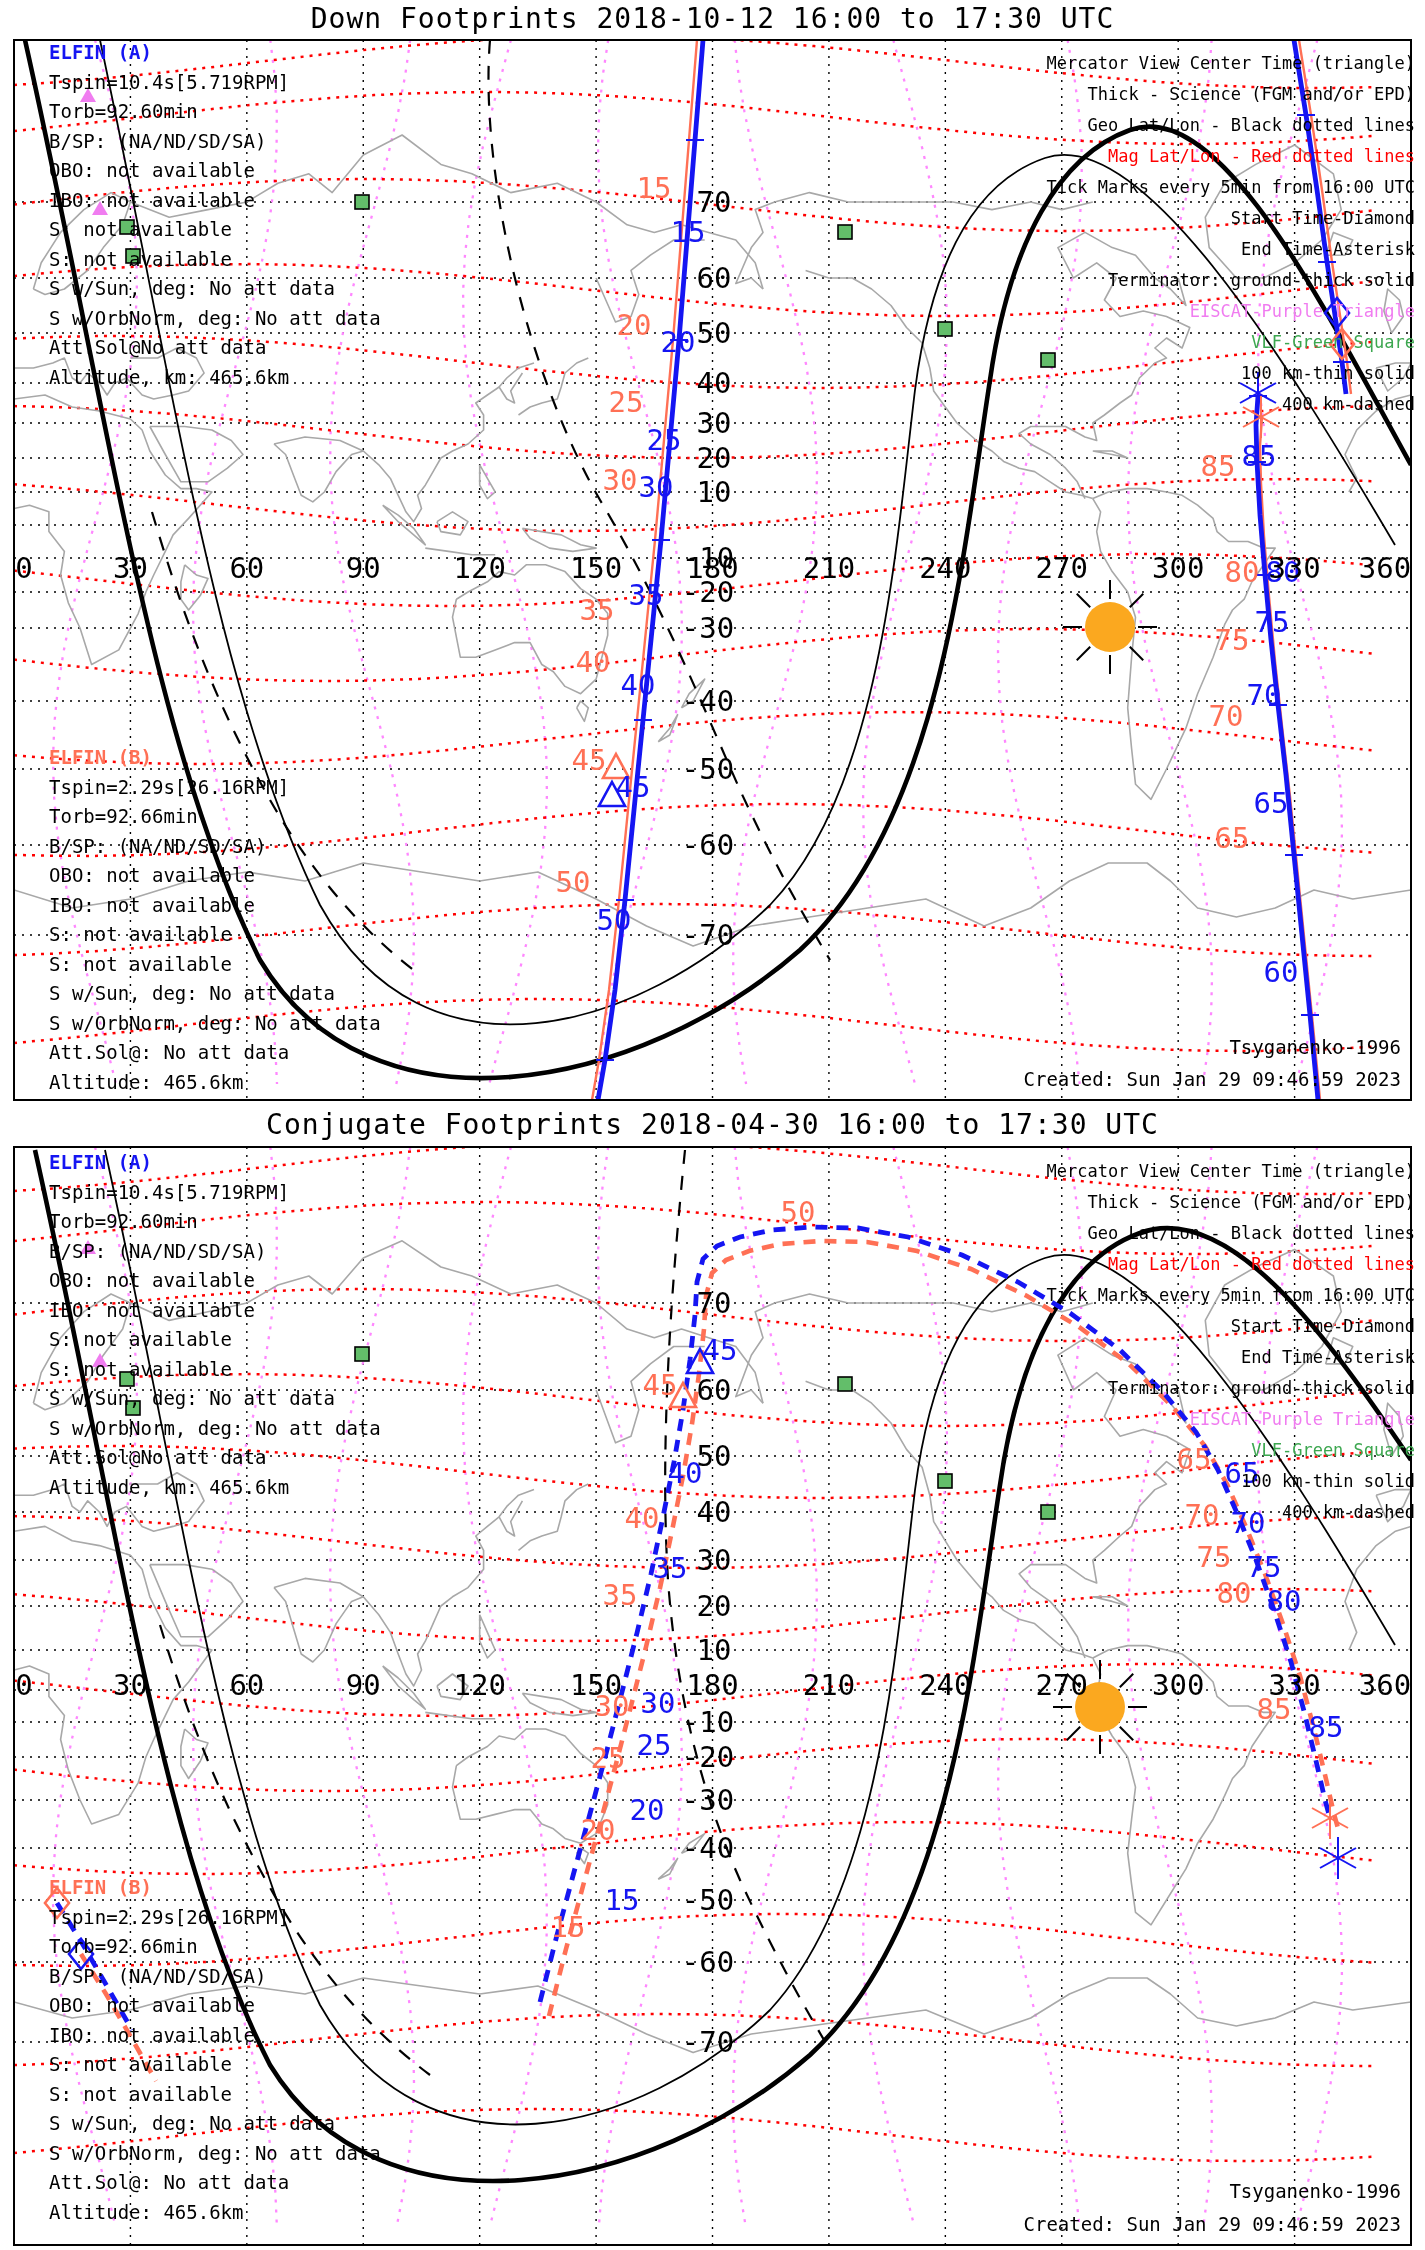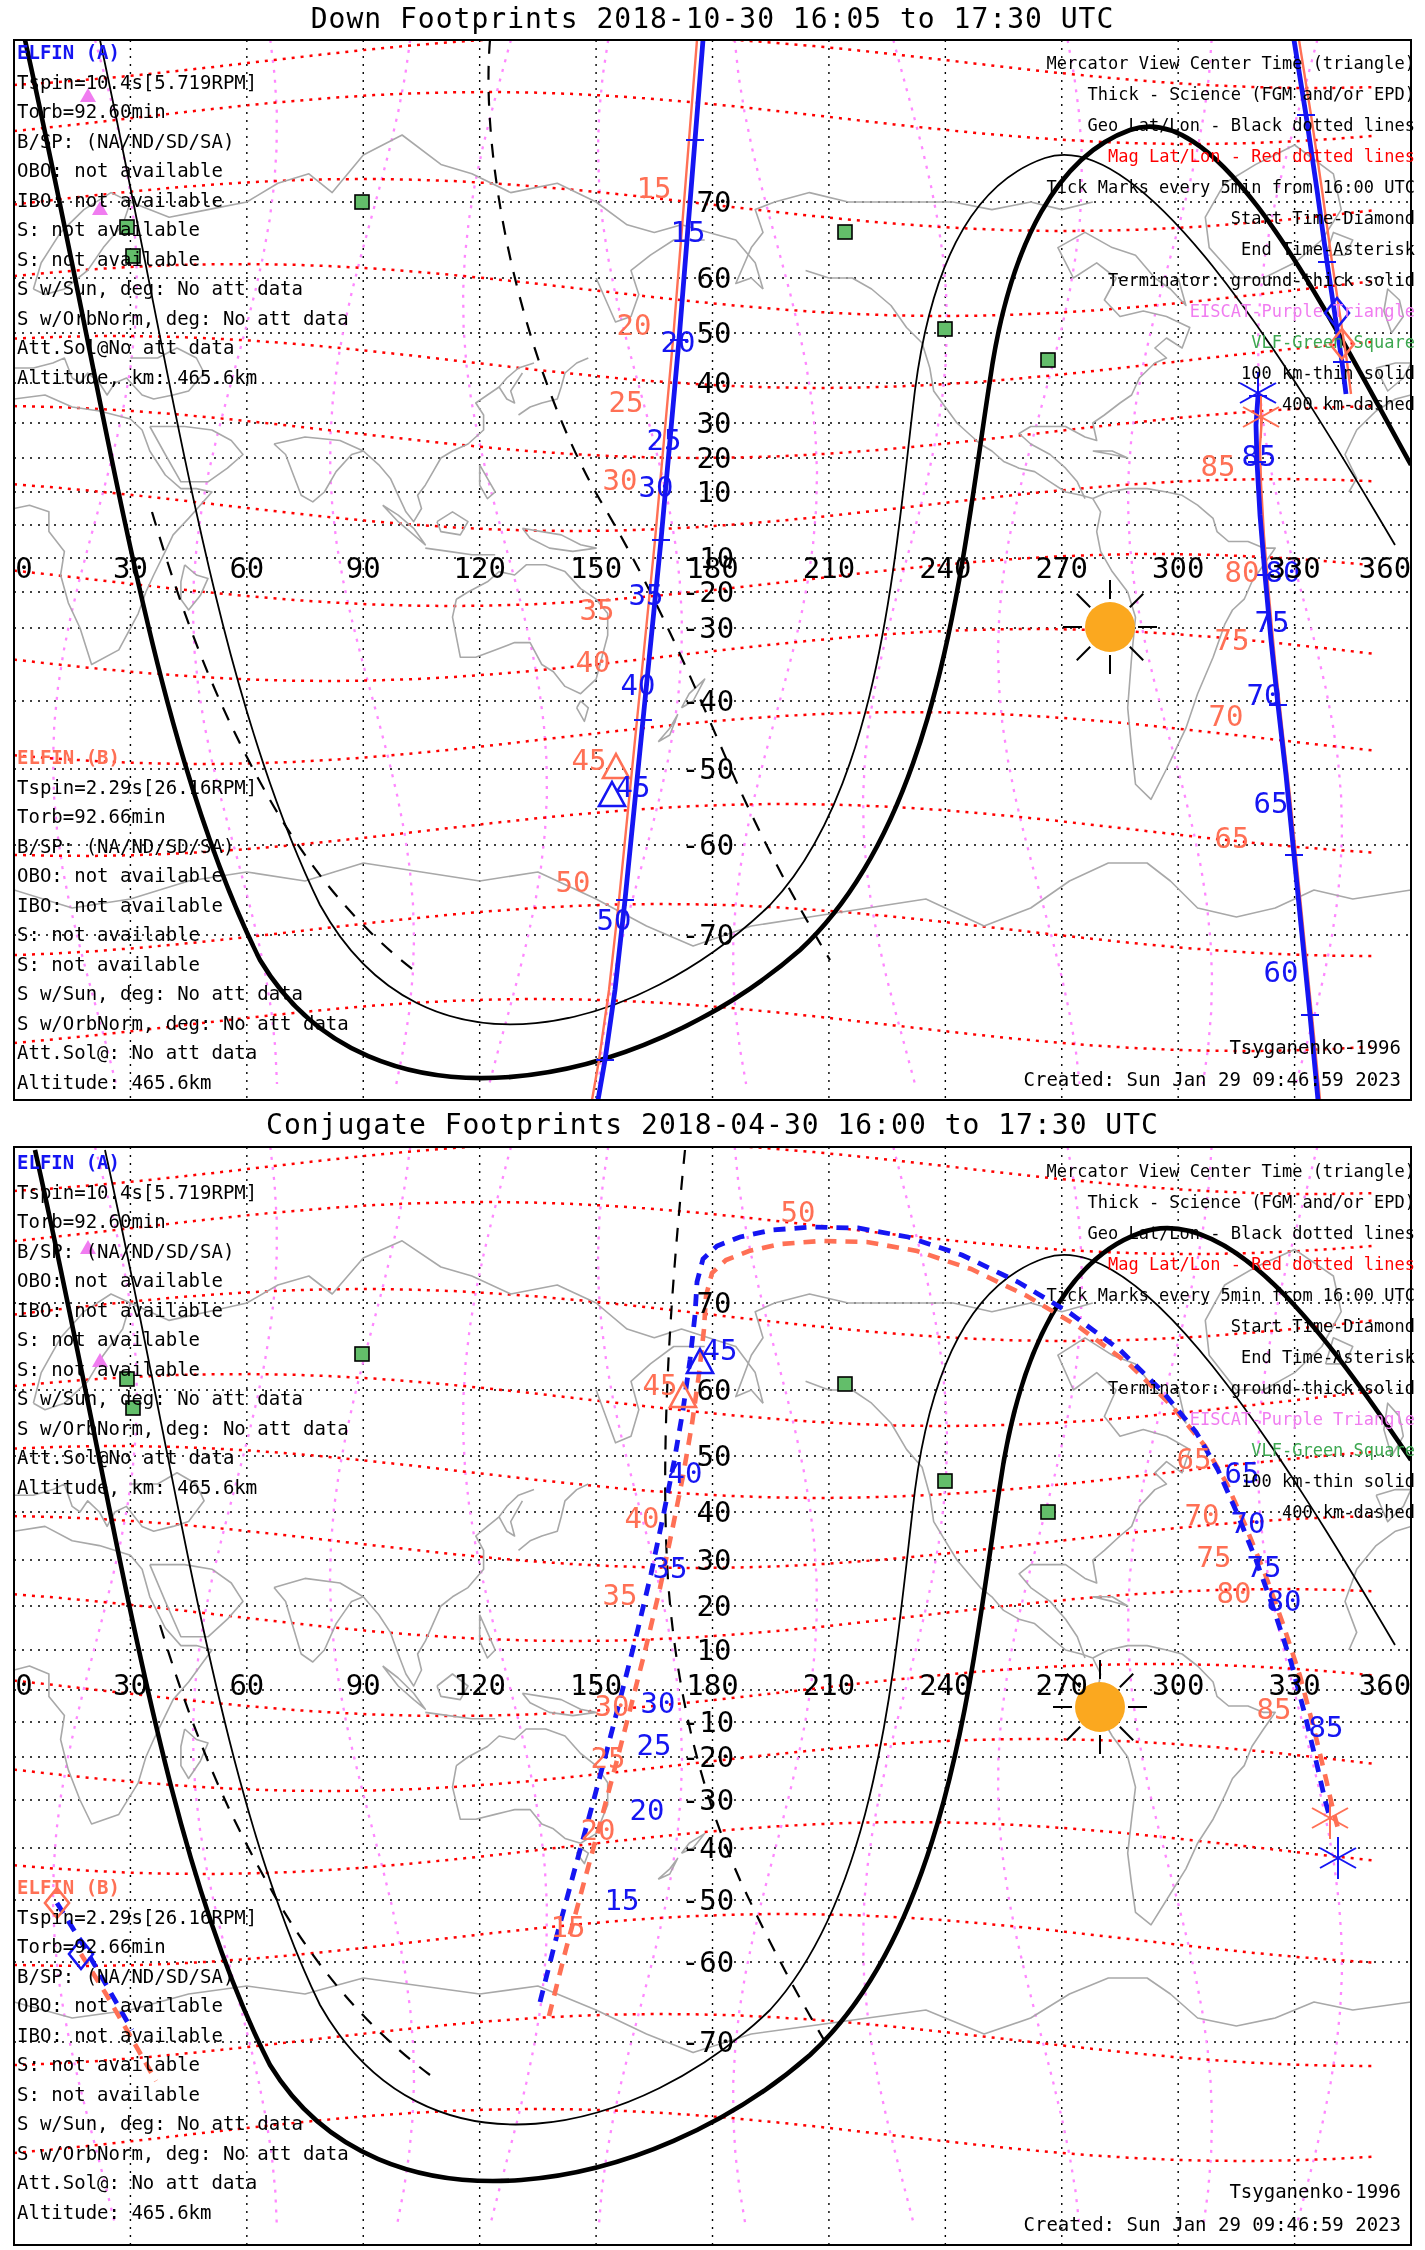"Down Footprints 2018-10-30 16:05 to" div.title { text: 2018-10-30 16:05 -> 2018-10-12 16:00 }
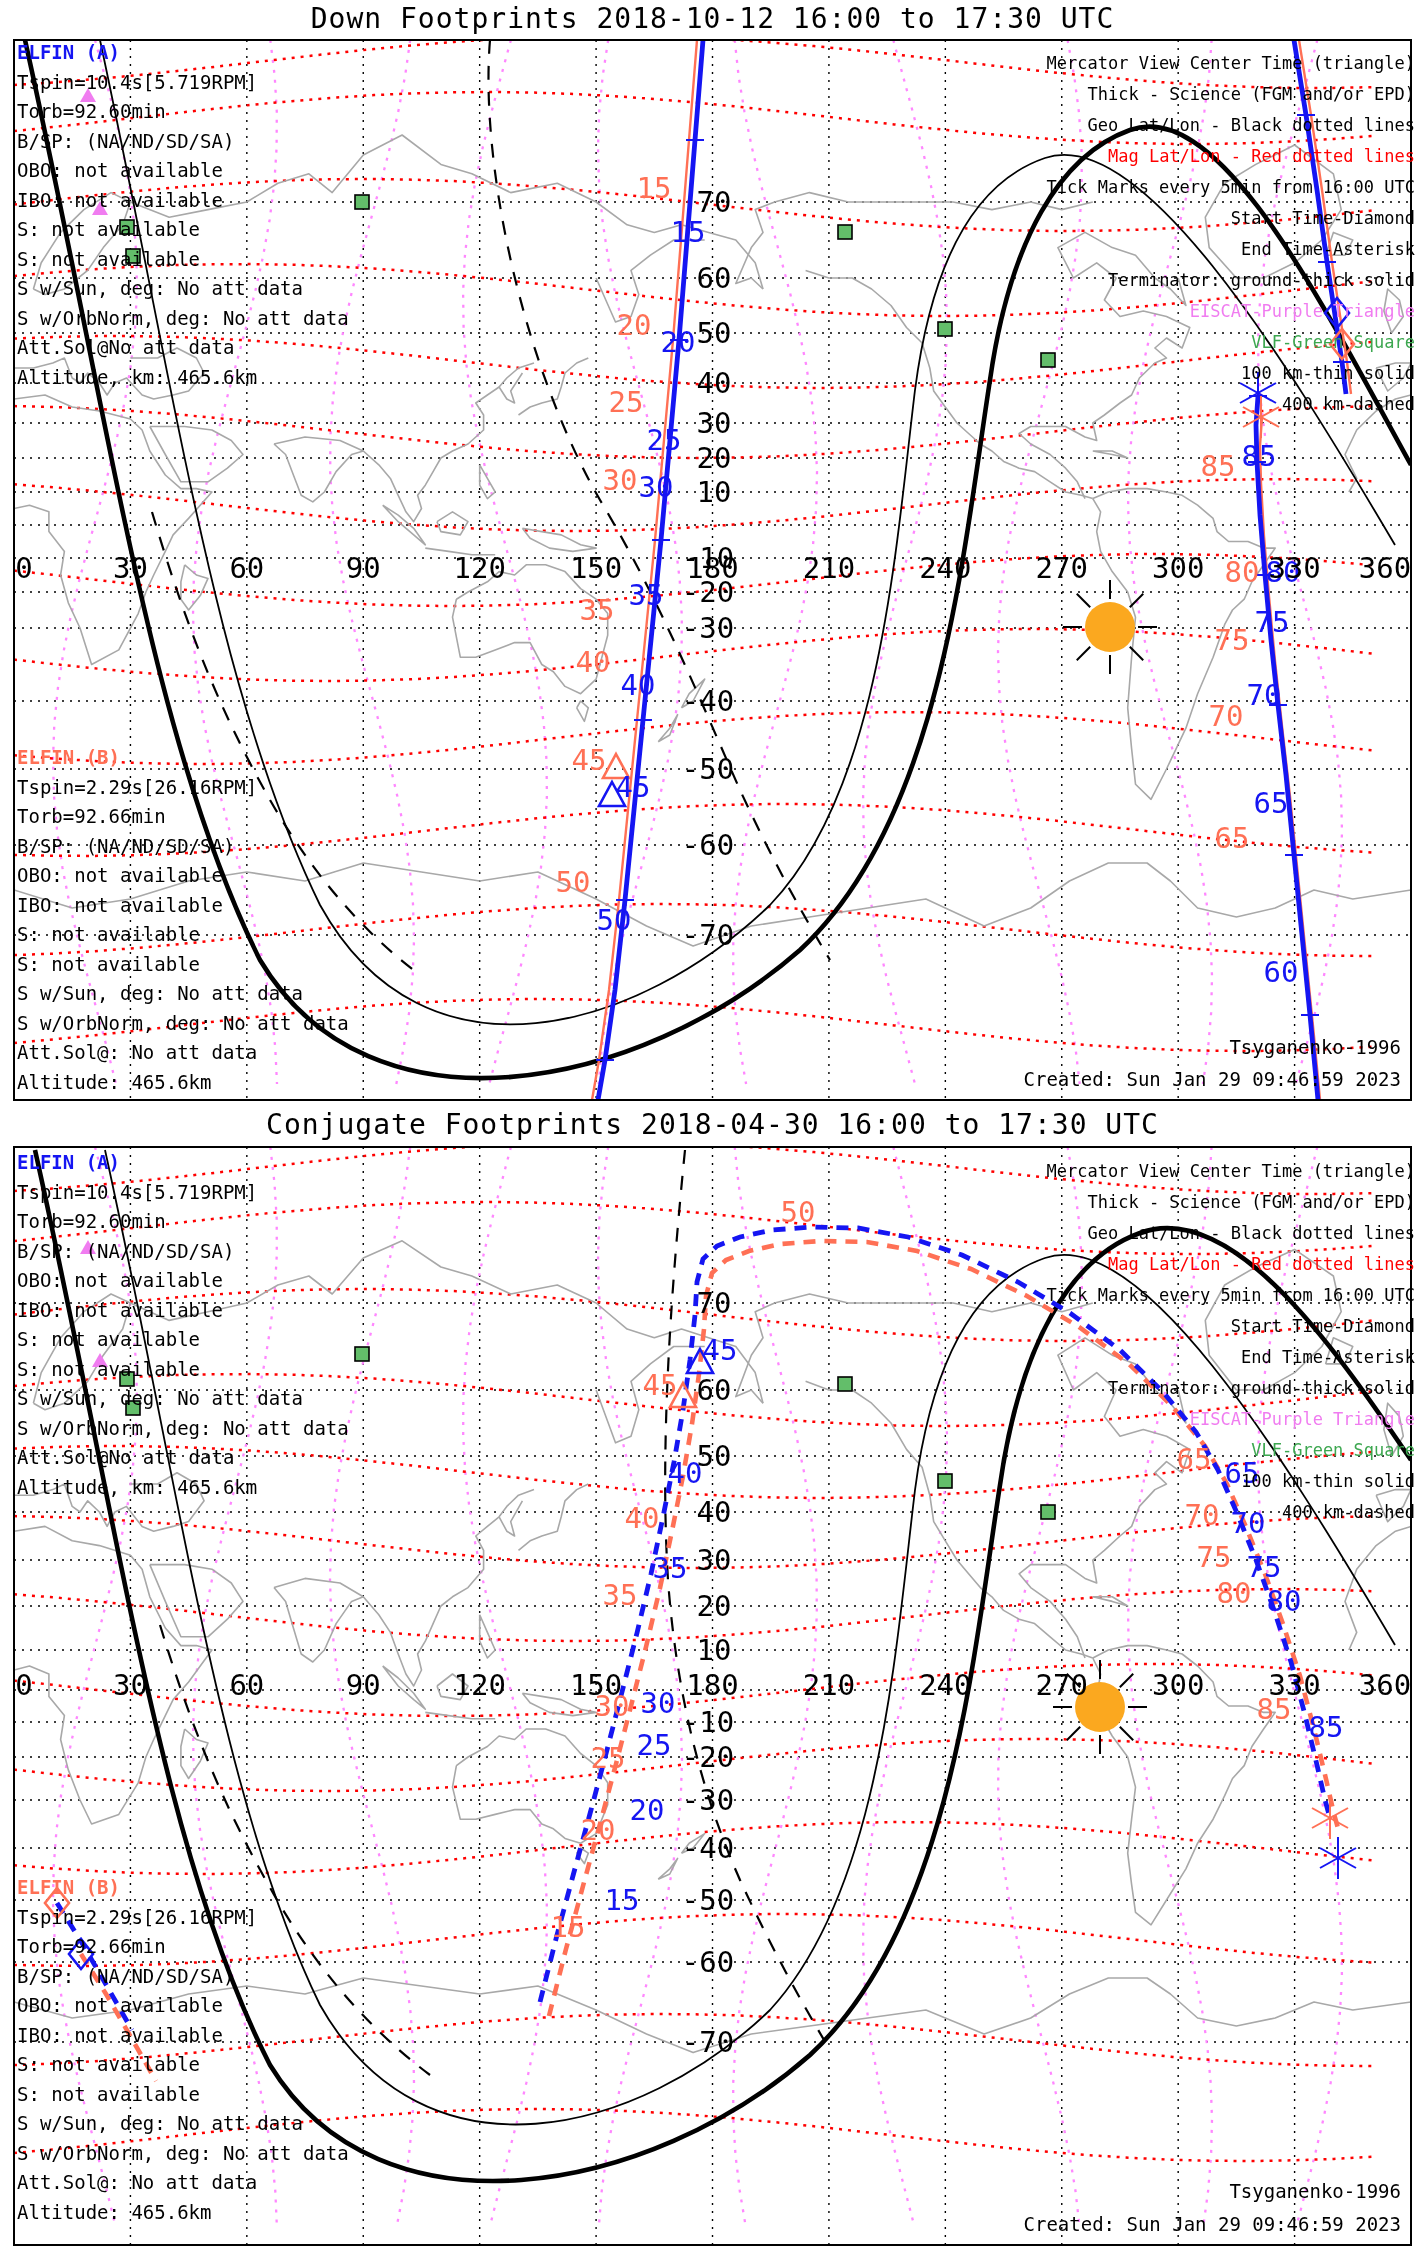"ELFIN (A)" .infoblock div { margin-left: none -> 32px }
